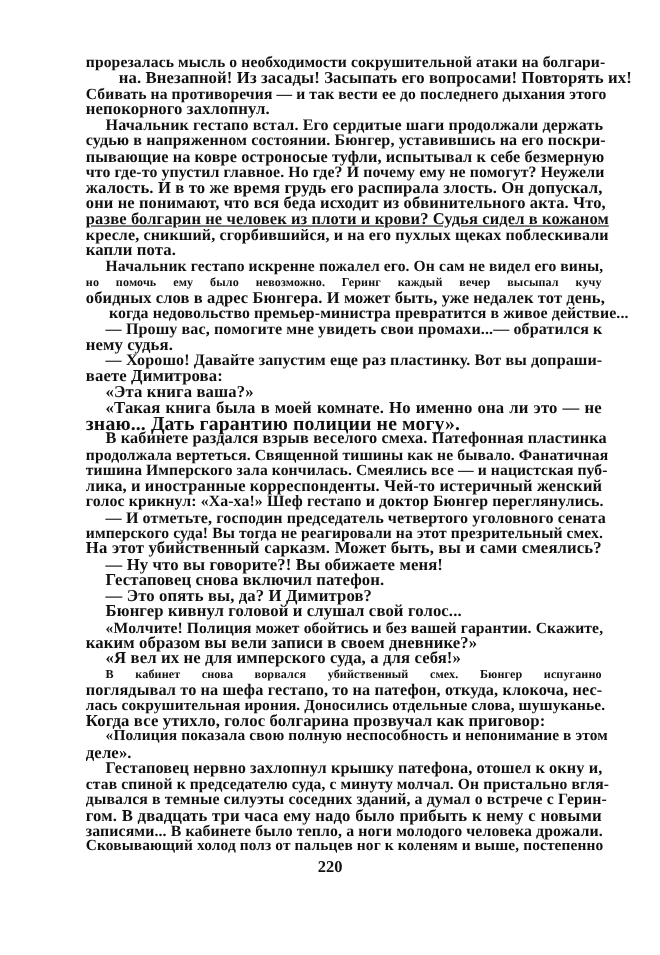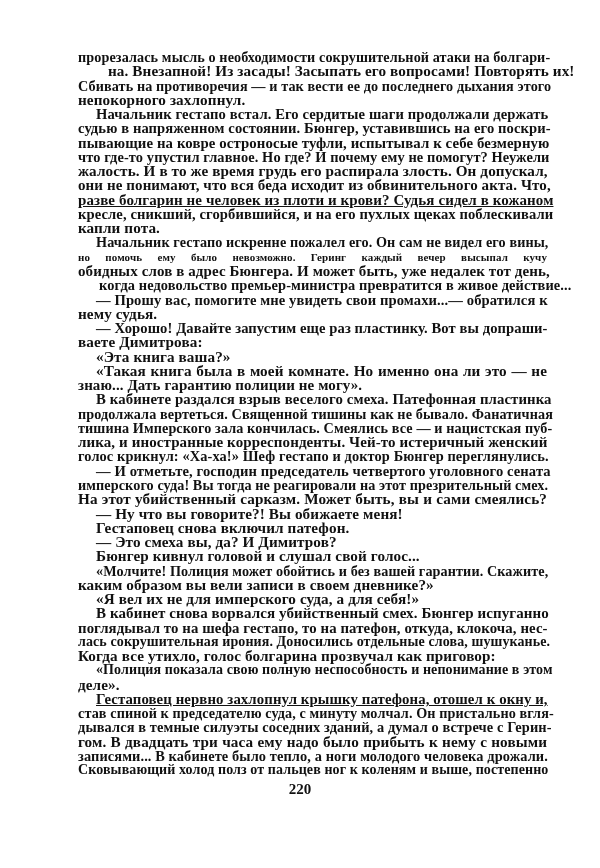"знаю... Дать гарантию полиции не" span.line { font-size: 15px -> 18px }
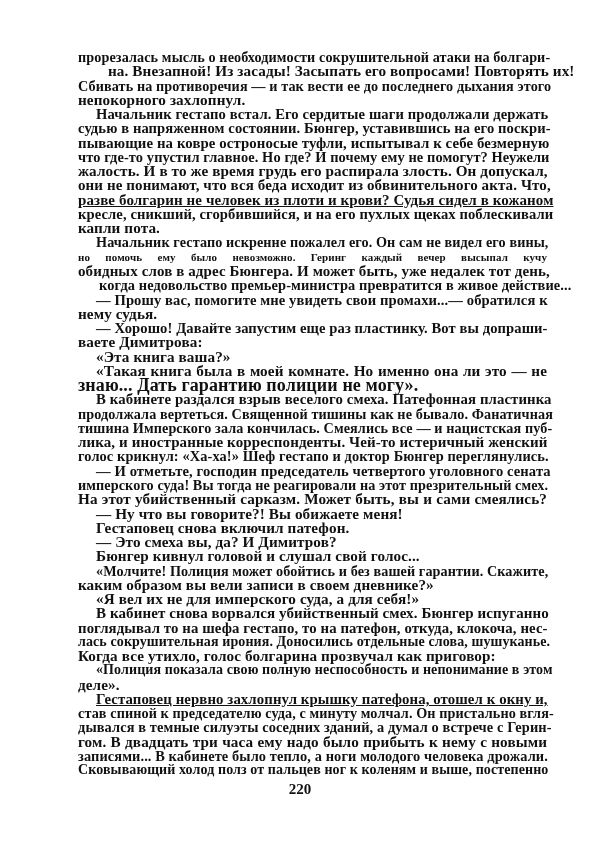"— Это смеха вы, да?" span.line { text: смеха -> опять }
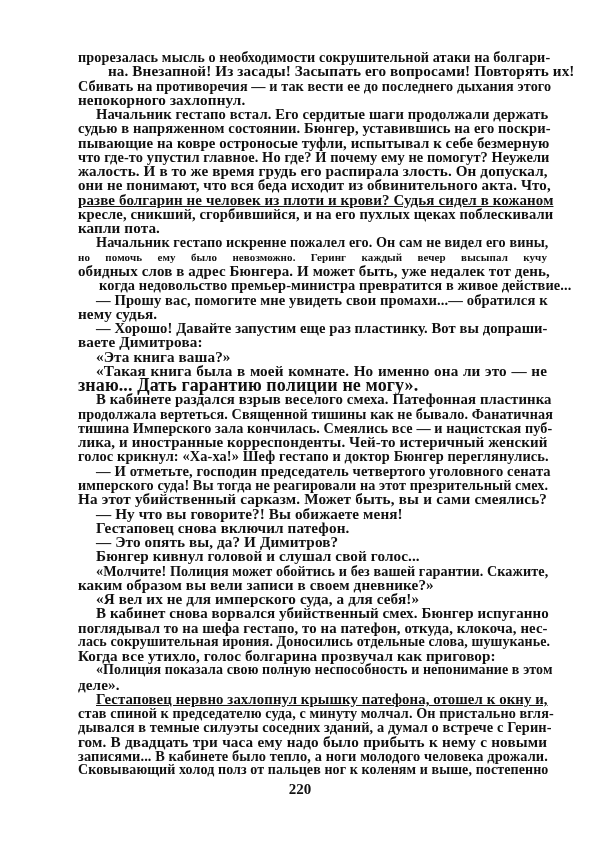"В кабинет снова ворвался убийственный" span.line { font-size: 15px -> 11px }
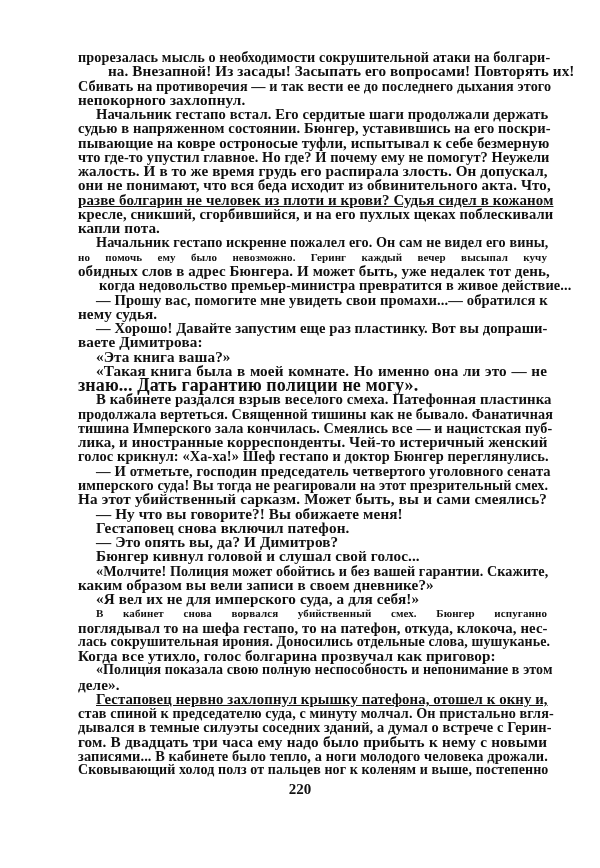"Гестаповец нервно захлопнул крышку" span.line { text-decoration: underline -> none }
